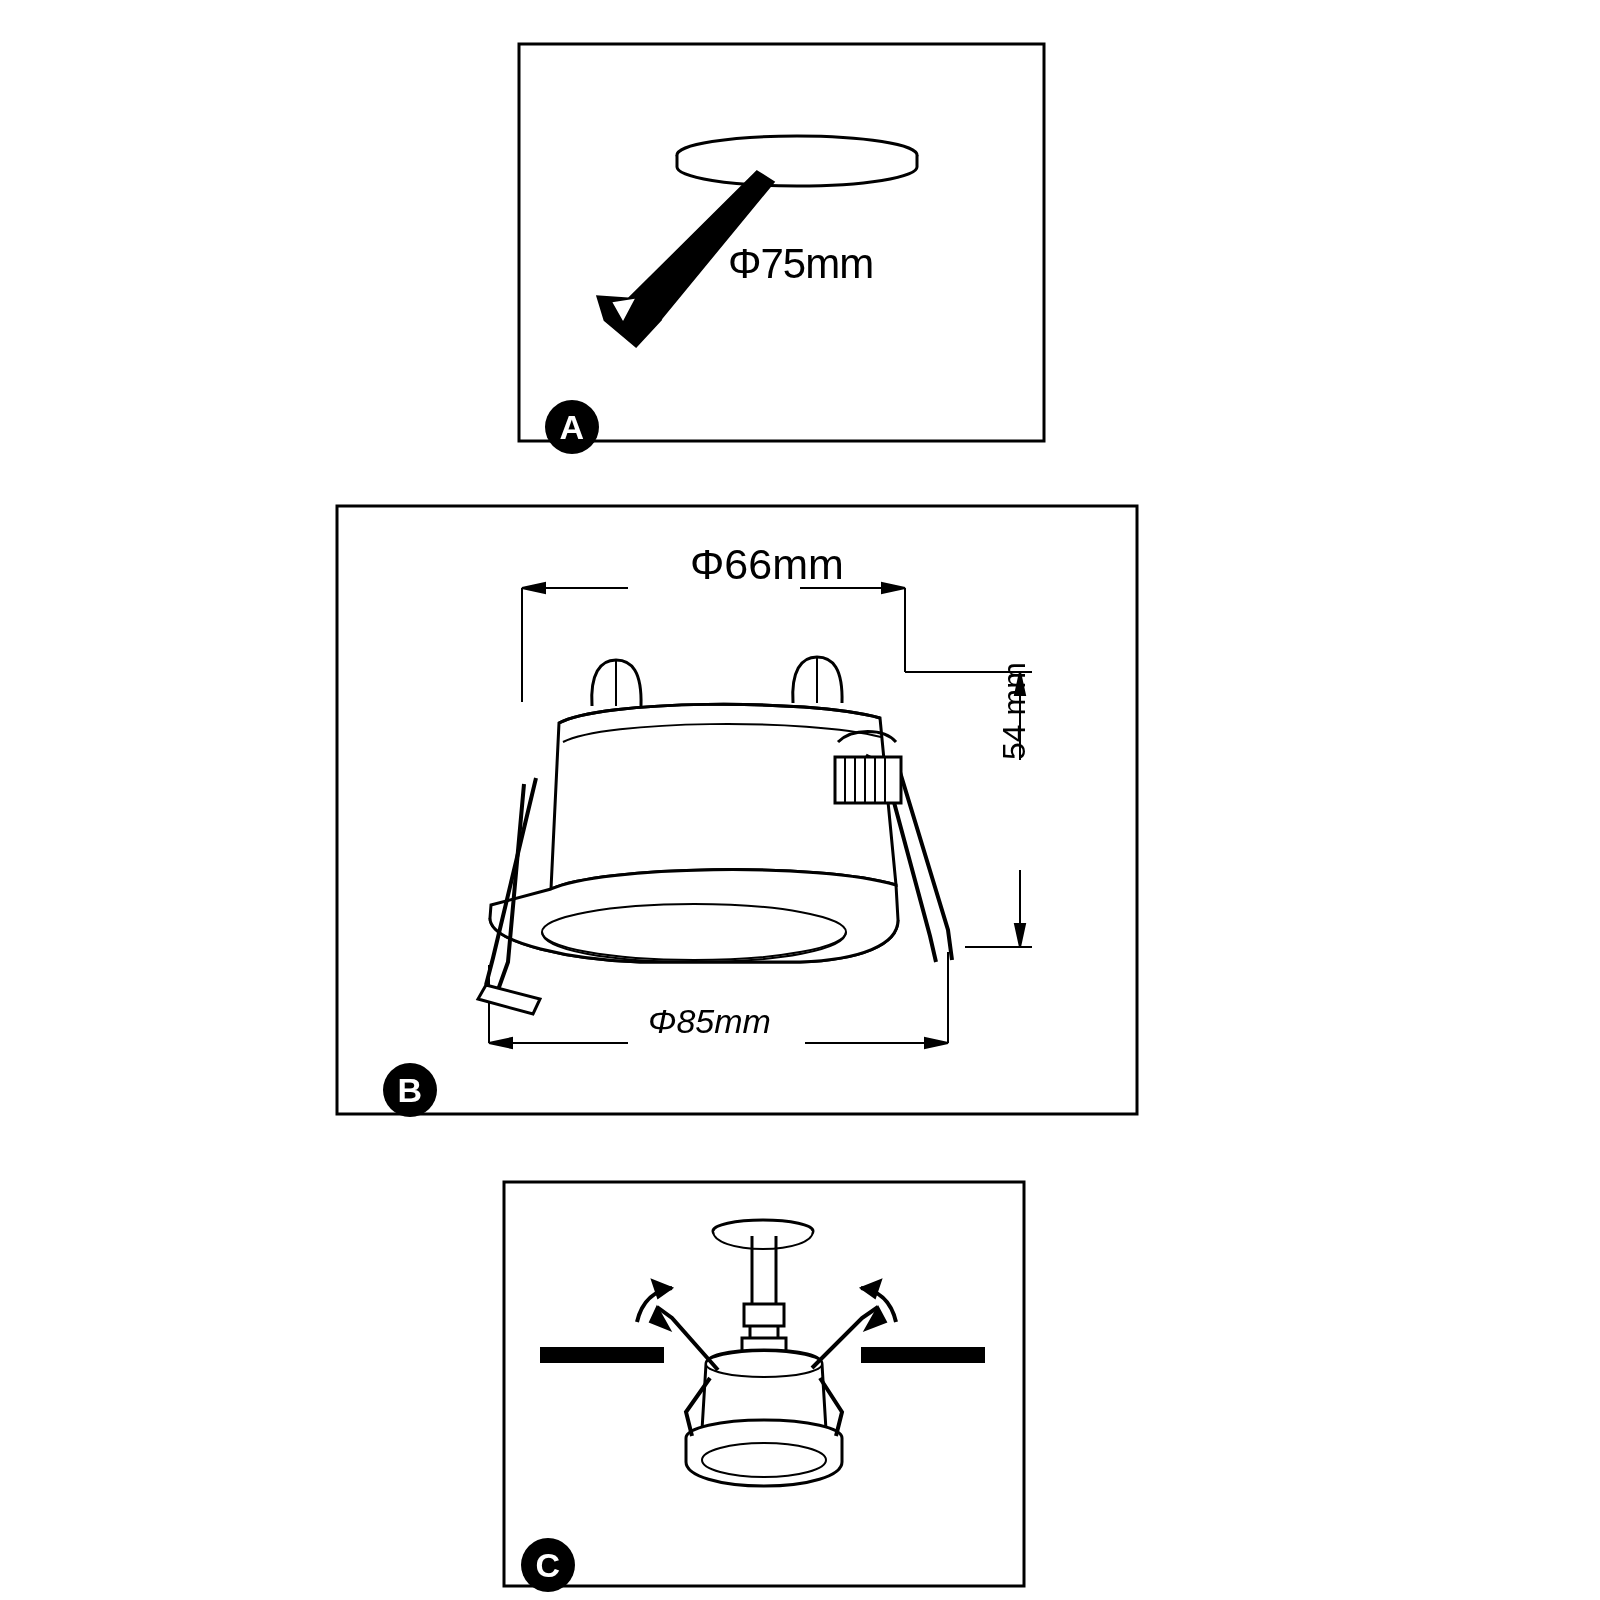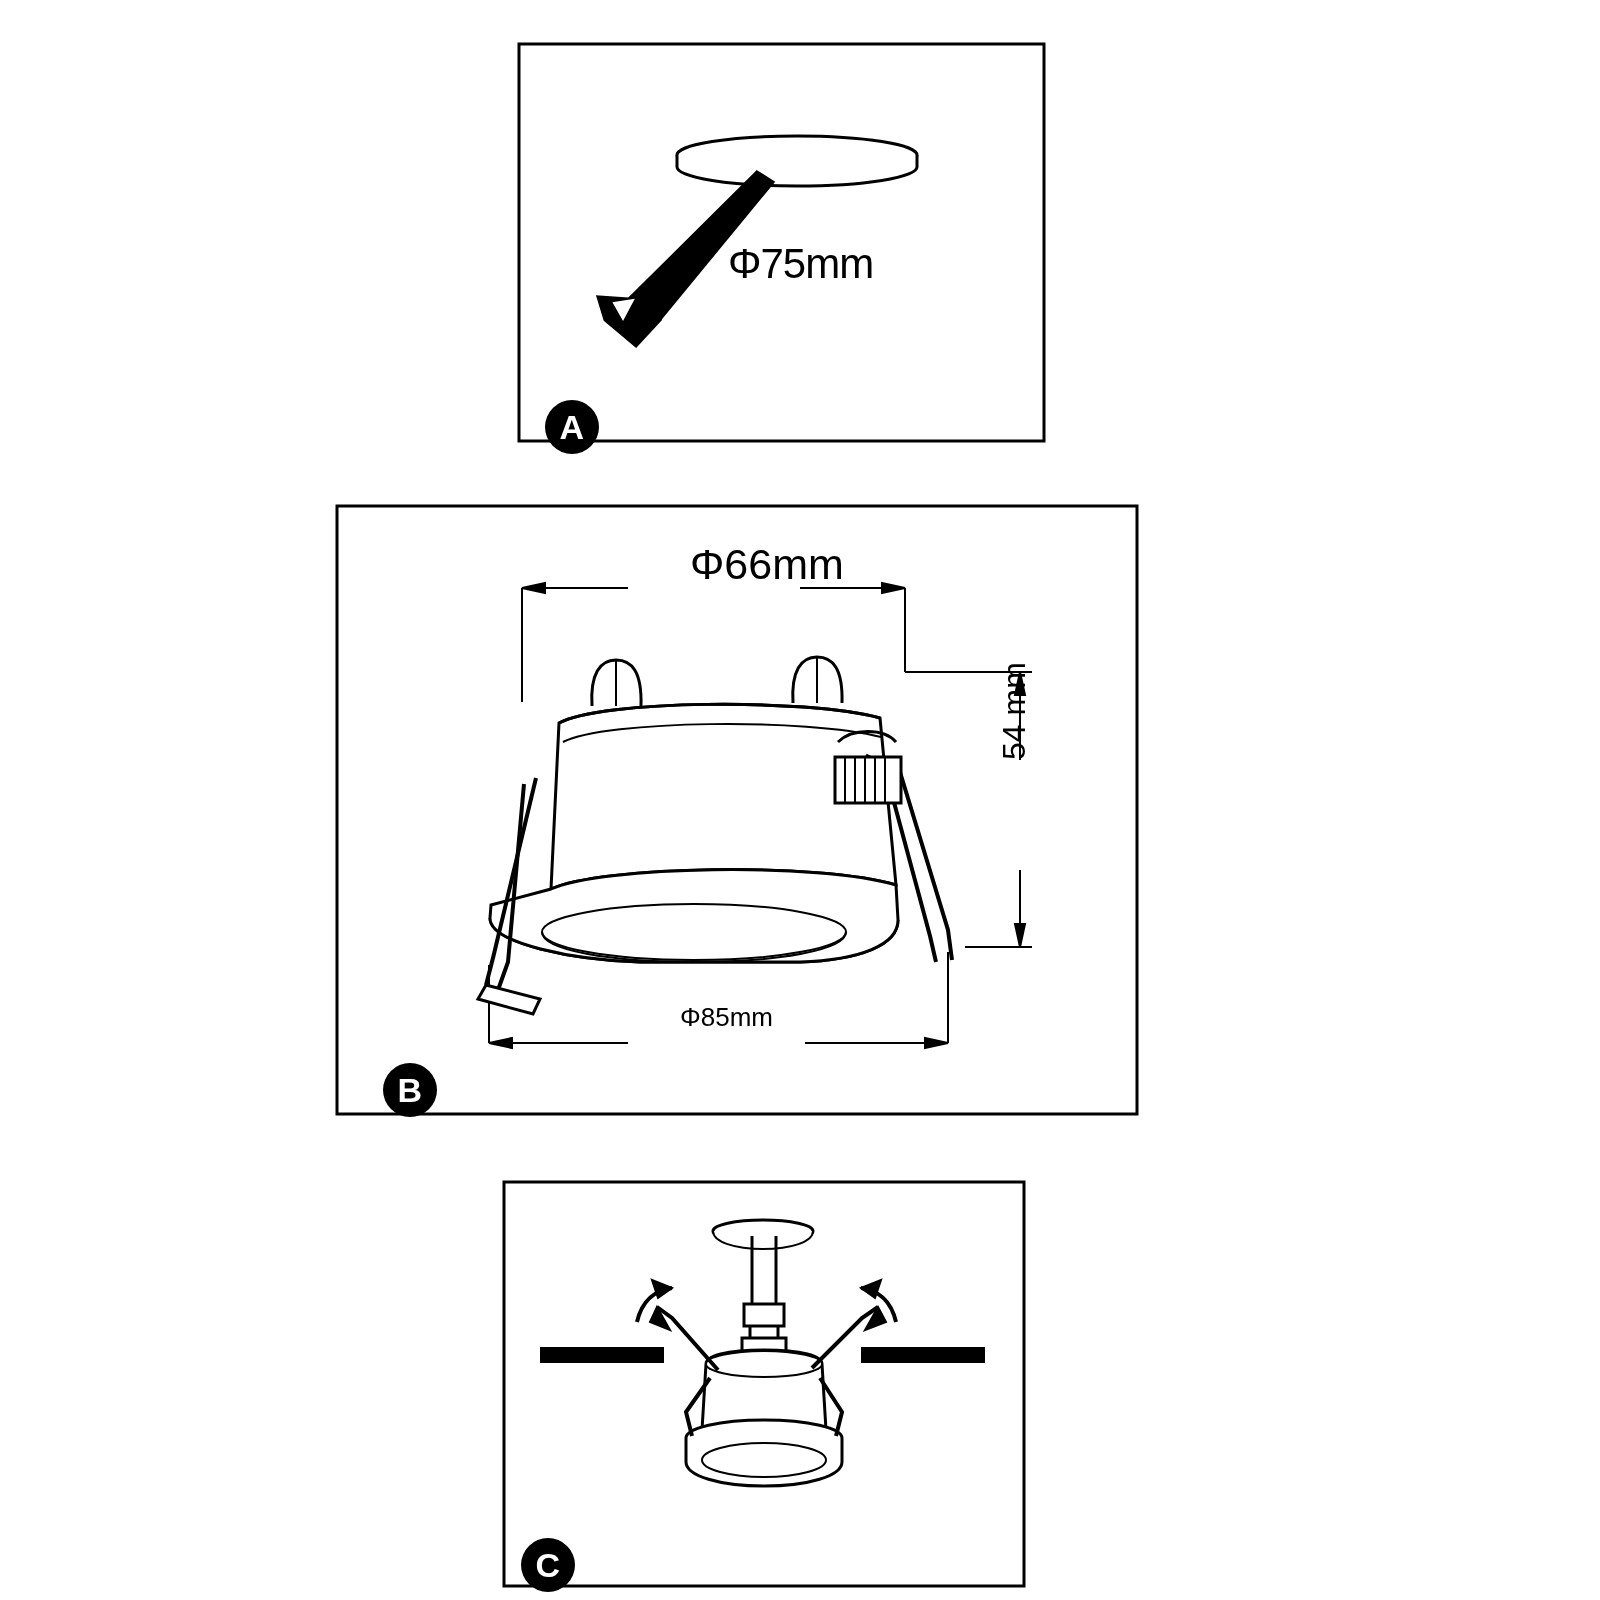"Φ85mm" #text-85 { font-size: 26px -> 34px; font-style: none -> italic; left: 680px -> 648px }
